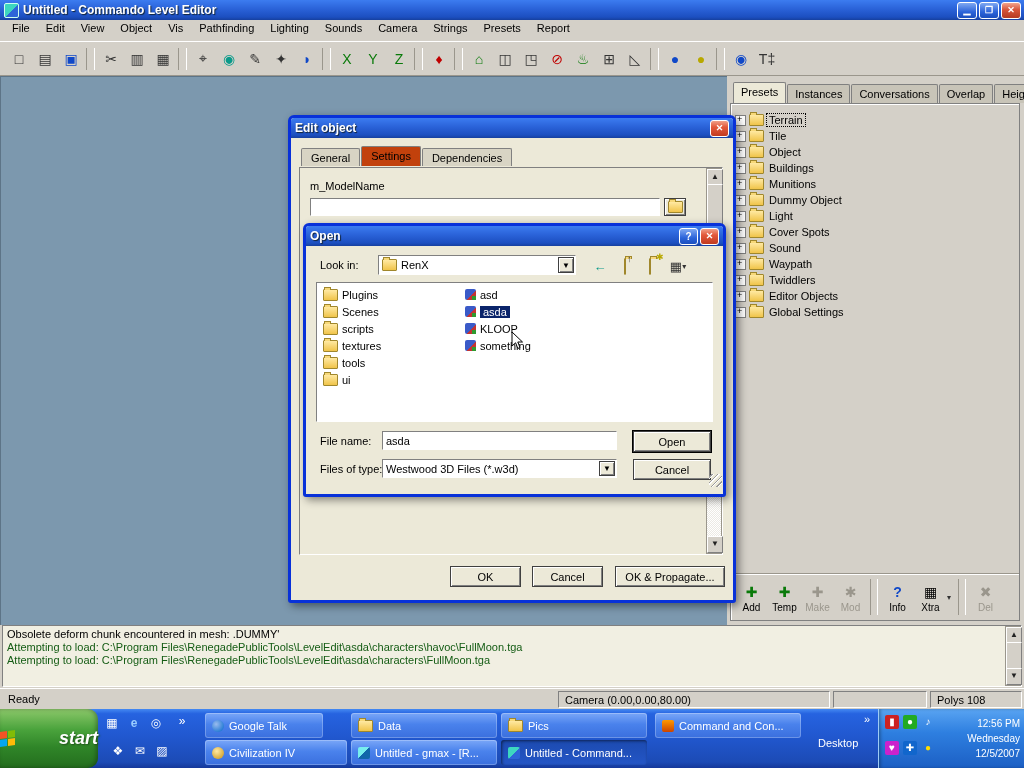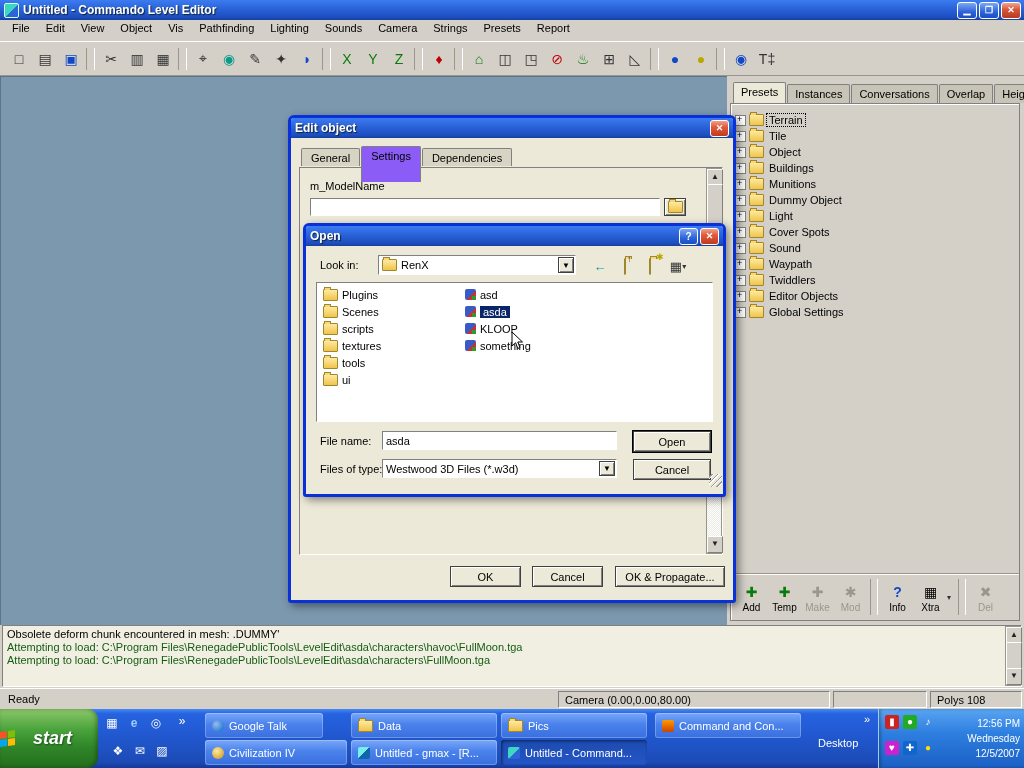"Settings" .dtab.active { background: #8b5cf6 -> #c2410c; padding-bottom: 20px -> 4px }
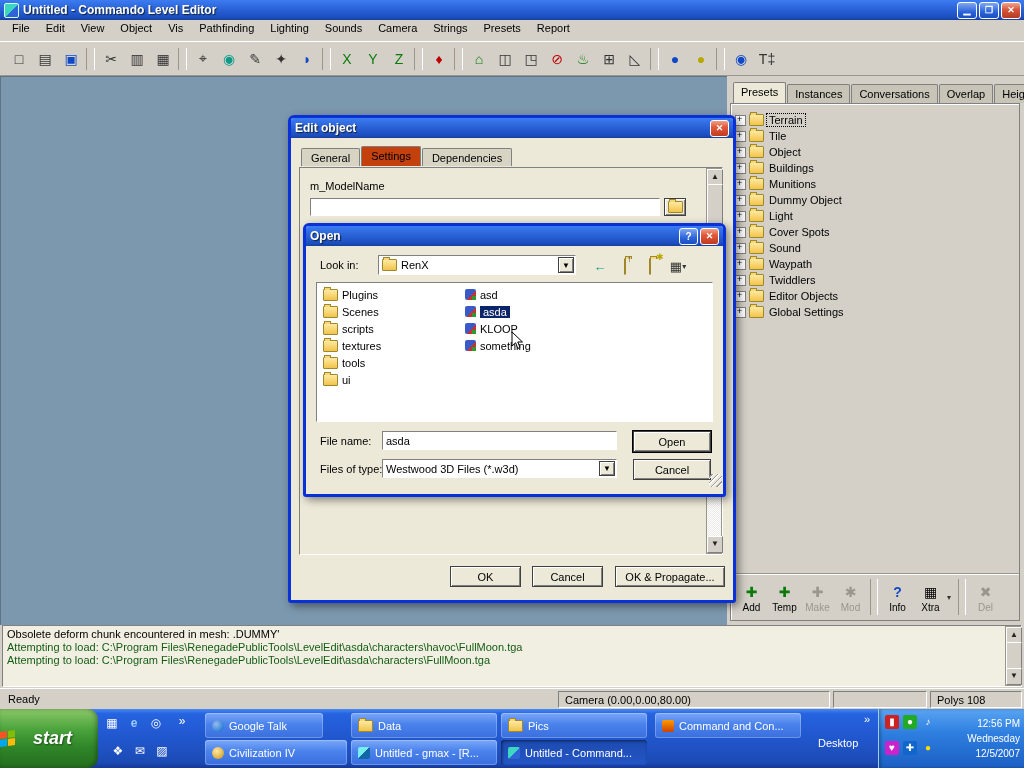"start" #startbtn { gap: 18px -> 6px; justify-content: flex-start -> space-between }
